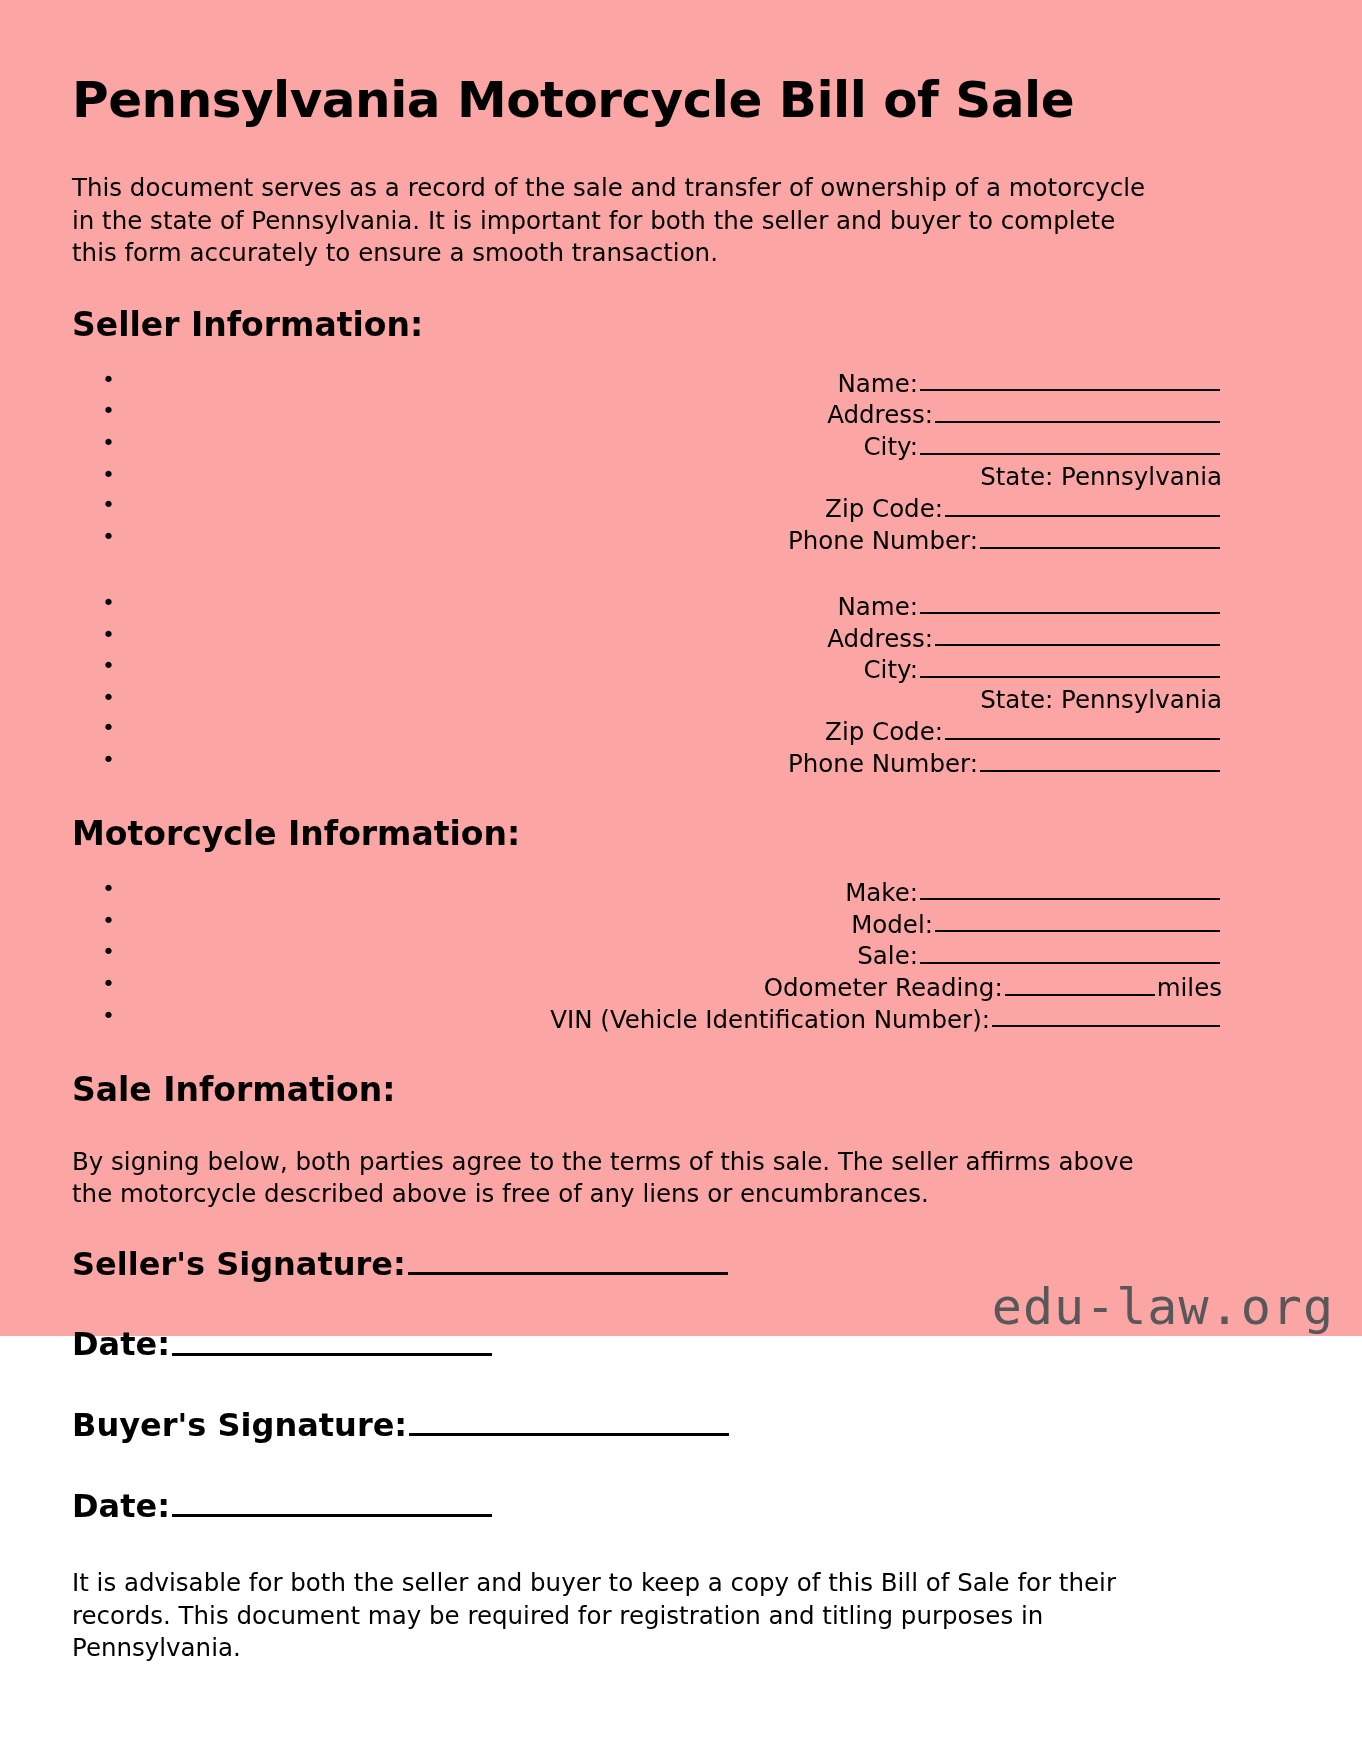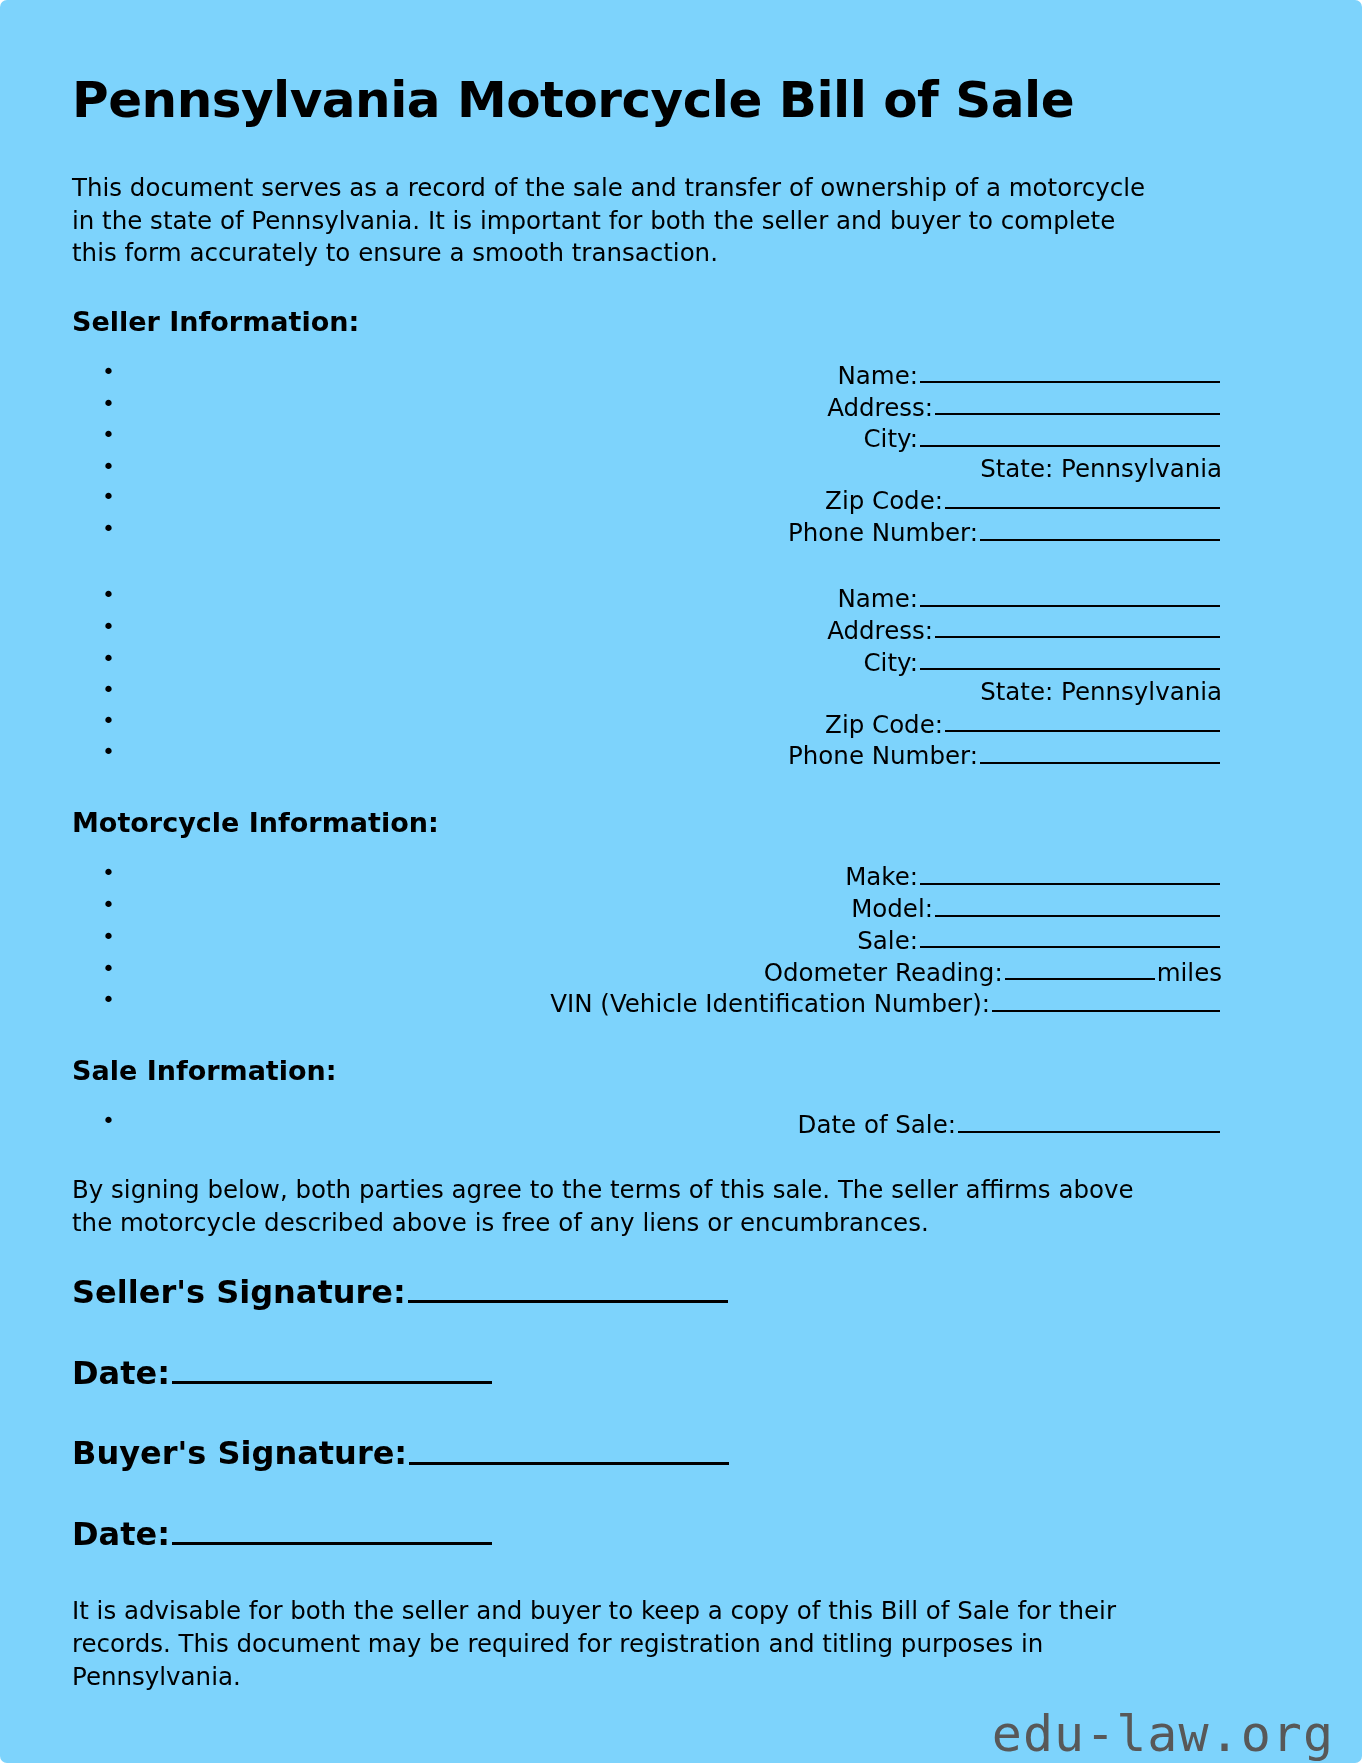"Pennsylvania Motorcycle Bill of Sale" .page { background: #7dd3fc -> #fca5a5; border-radius: 7px -> none; height: 1763px -> 1336px }
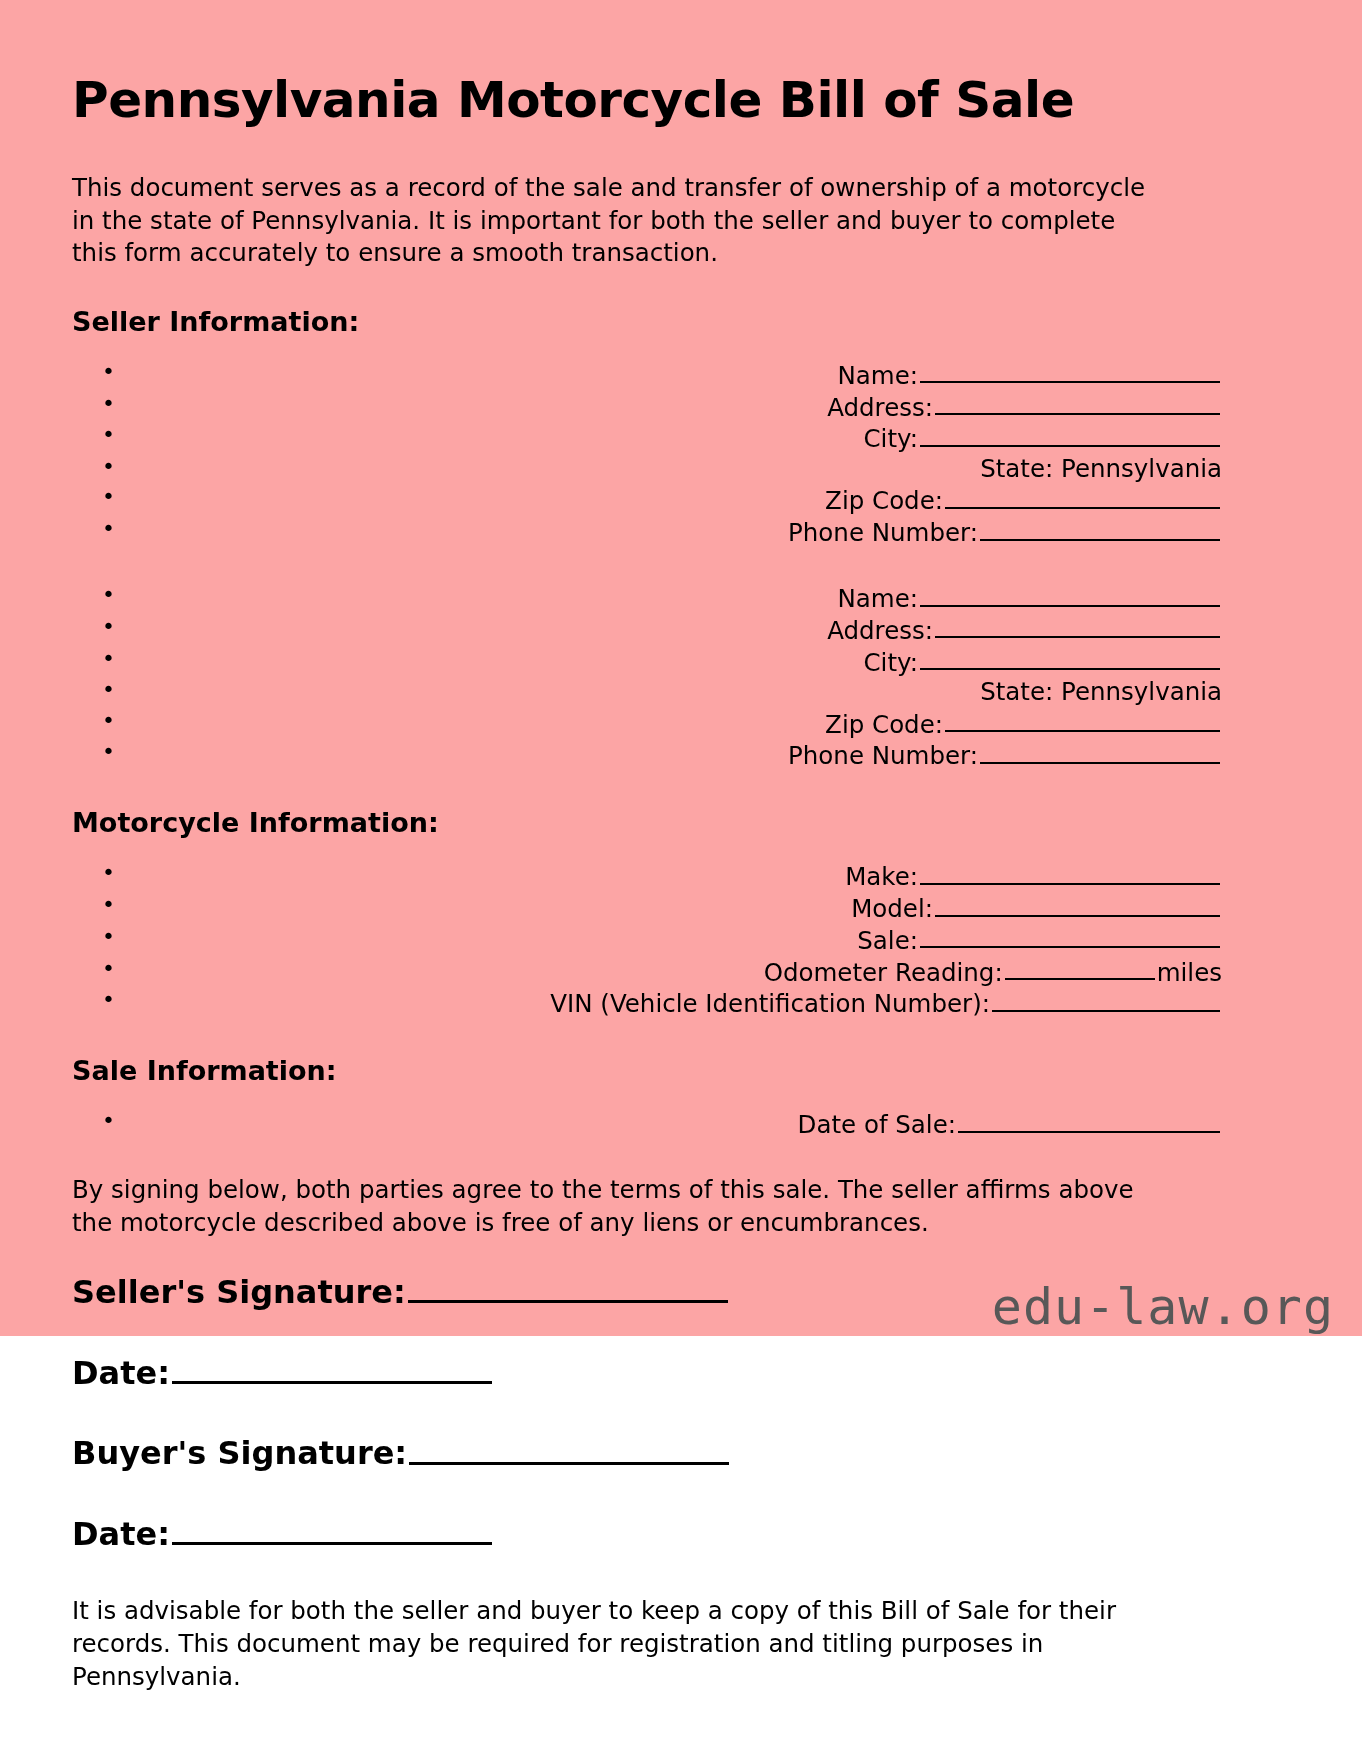"Seller Information:" h2.section-heading { font-size: 27px -> 33px }
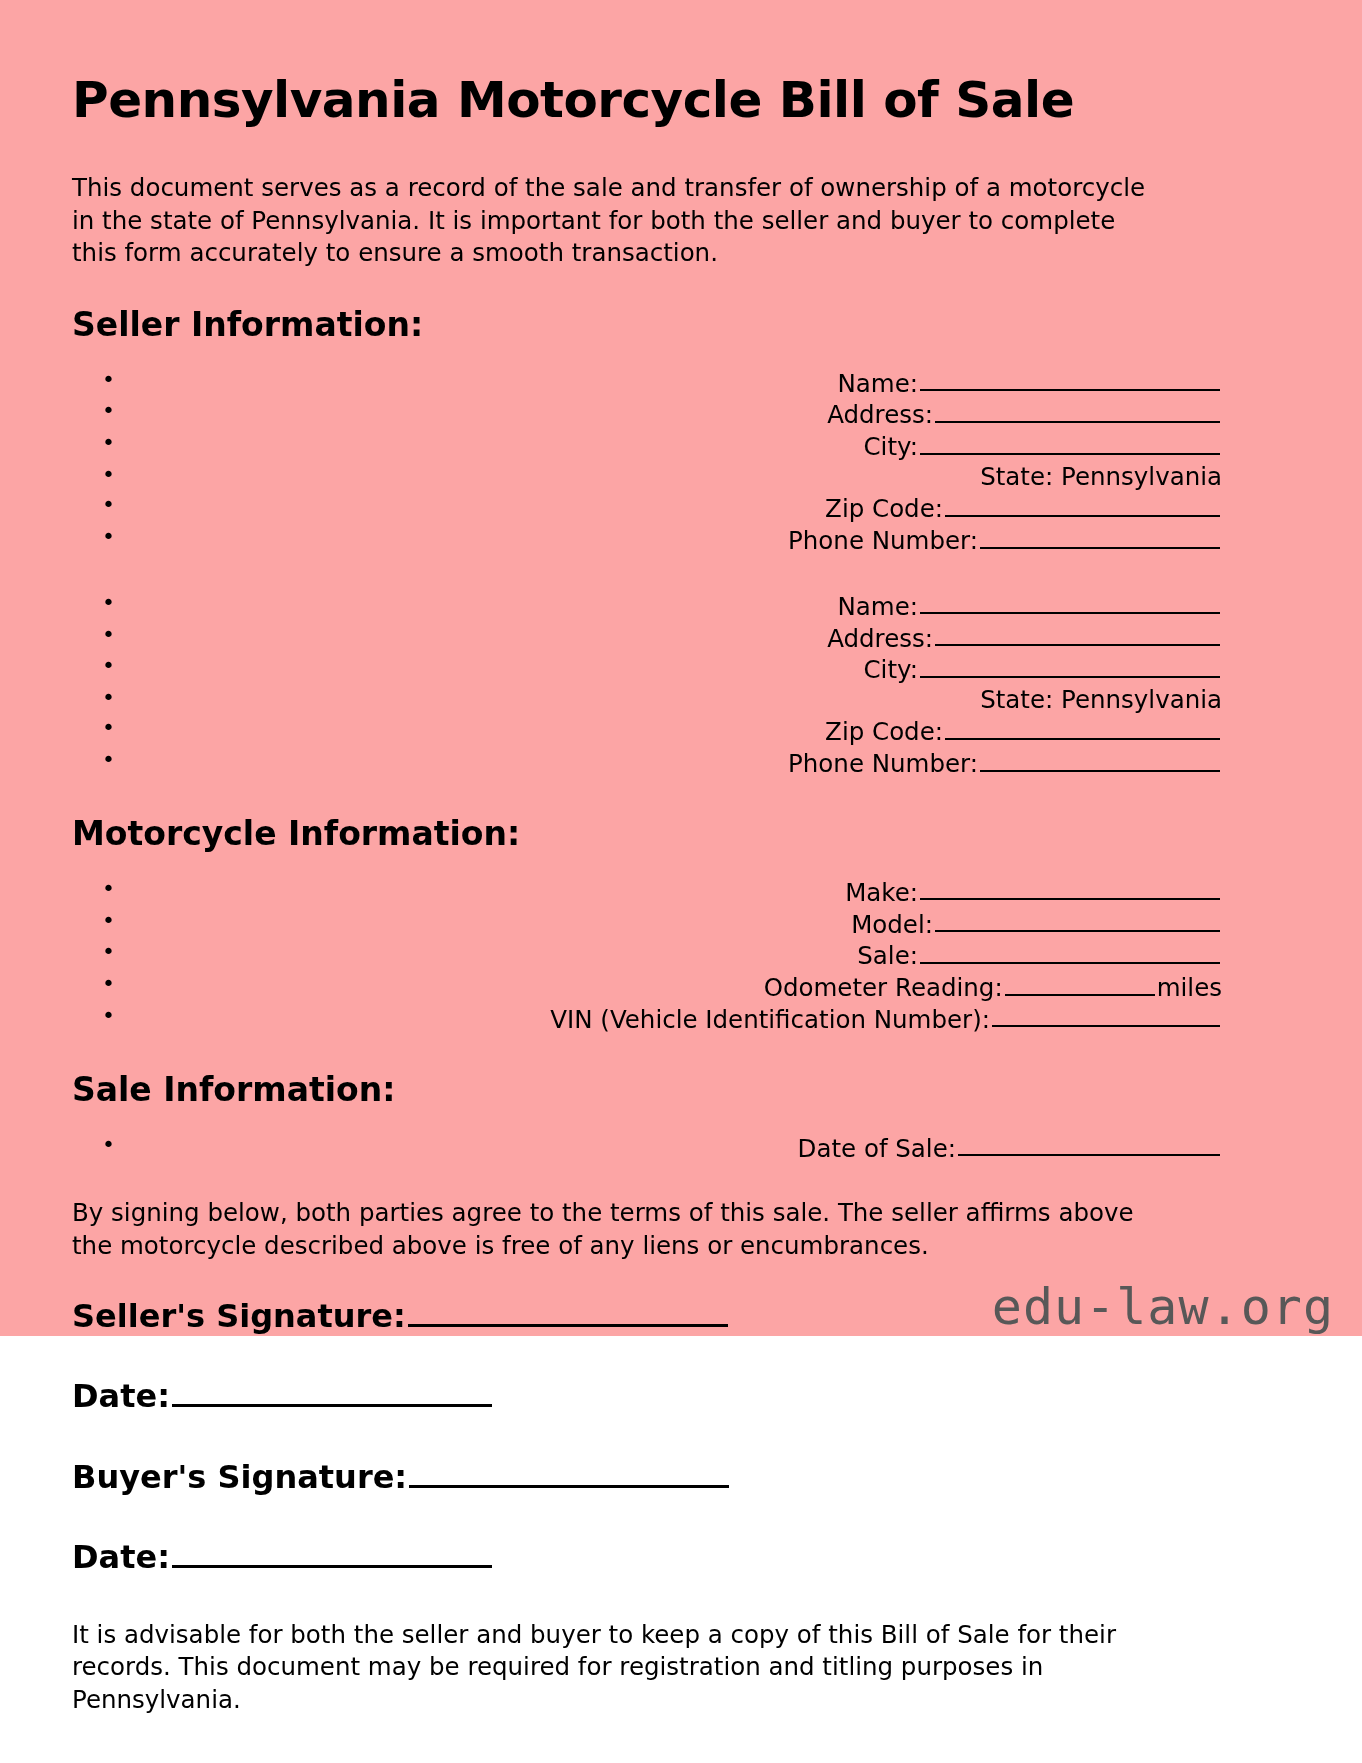"Date of Sale:" li { html: <li><span>Date of Sale:</span><span></span></li> -> none }
